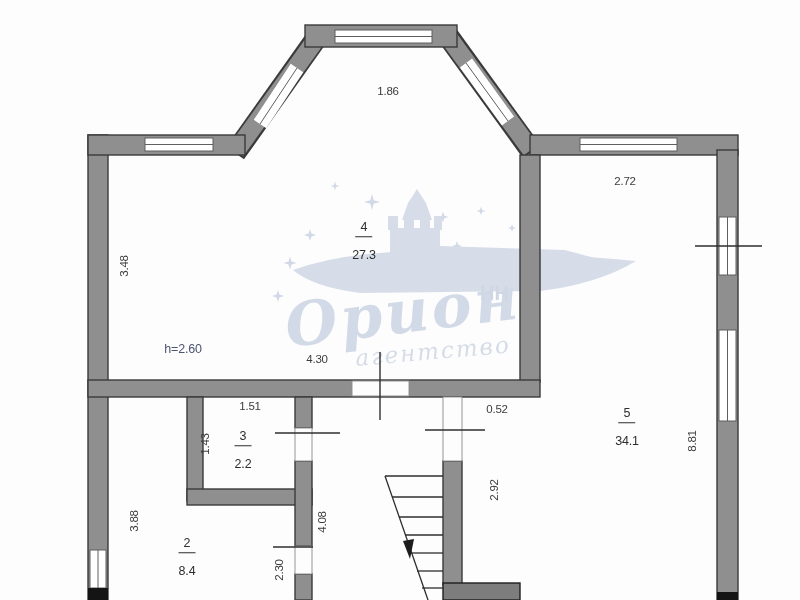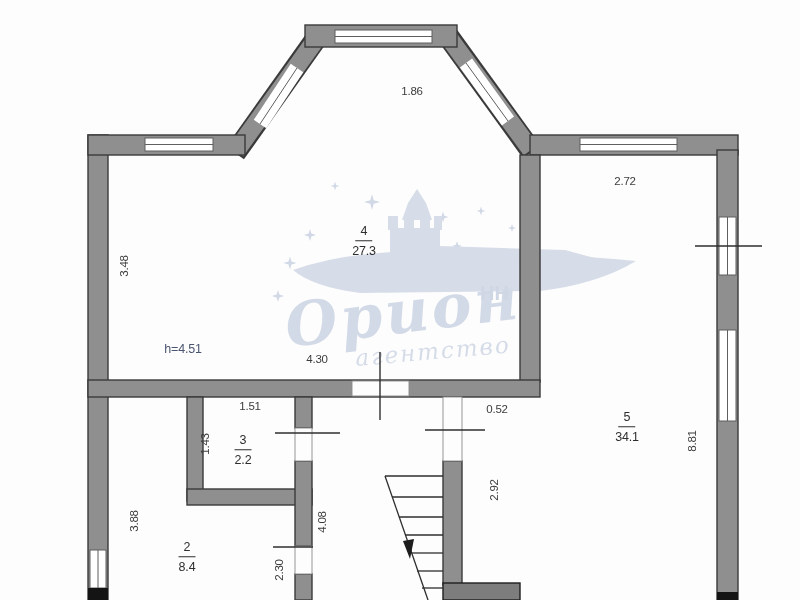"1.86" div.dim { left: 412px -> 388px }
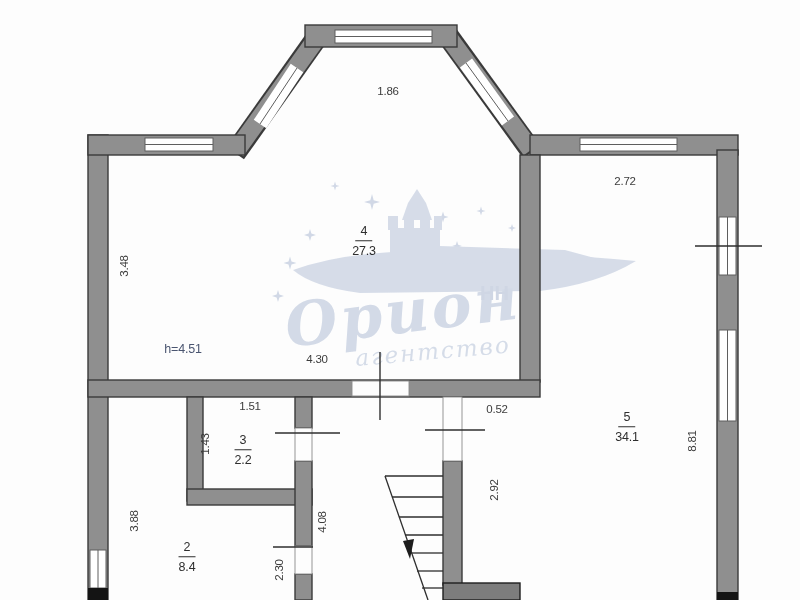"27.3" .room .area { padding-top: 4px -> 12px }
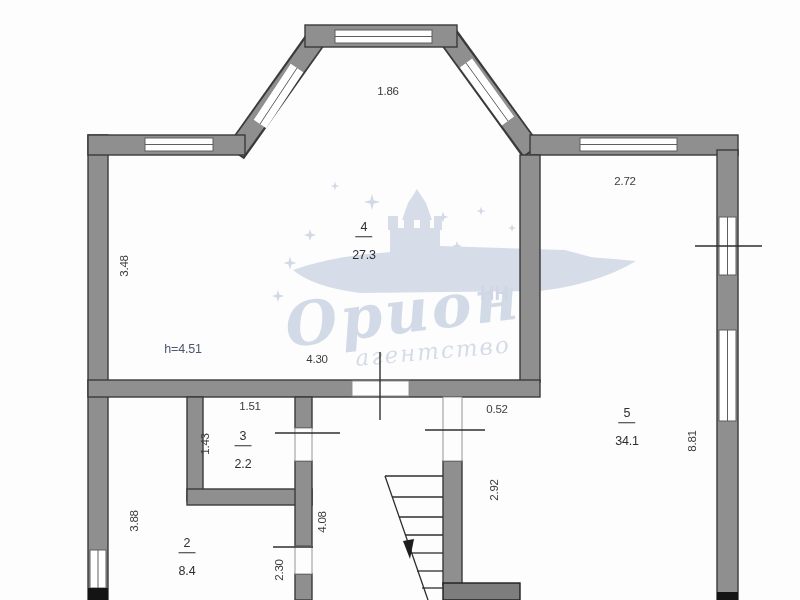"h=4.51" div.dim { text: 4.51 -> 2.60 }
